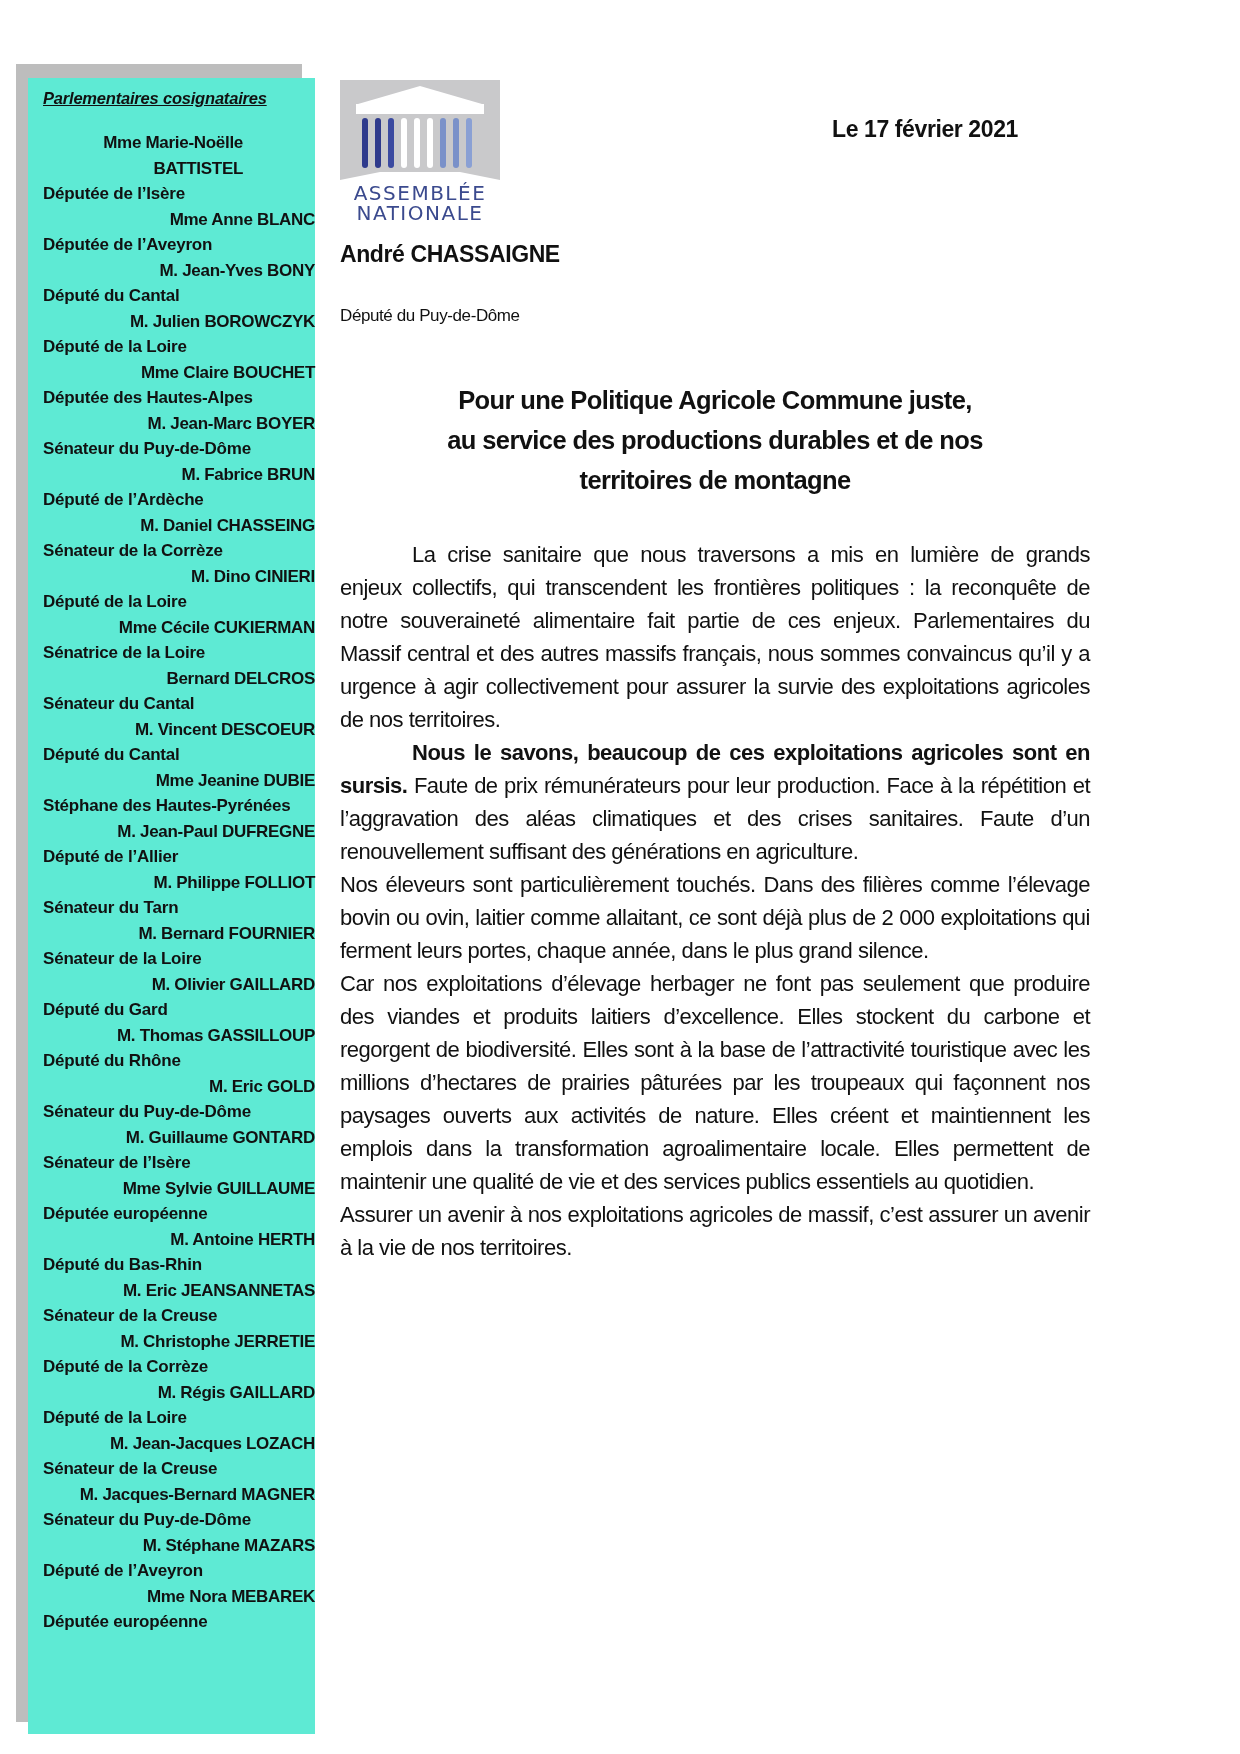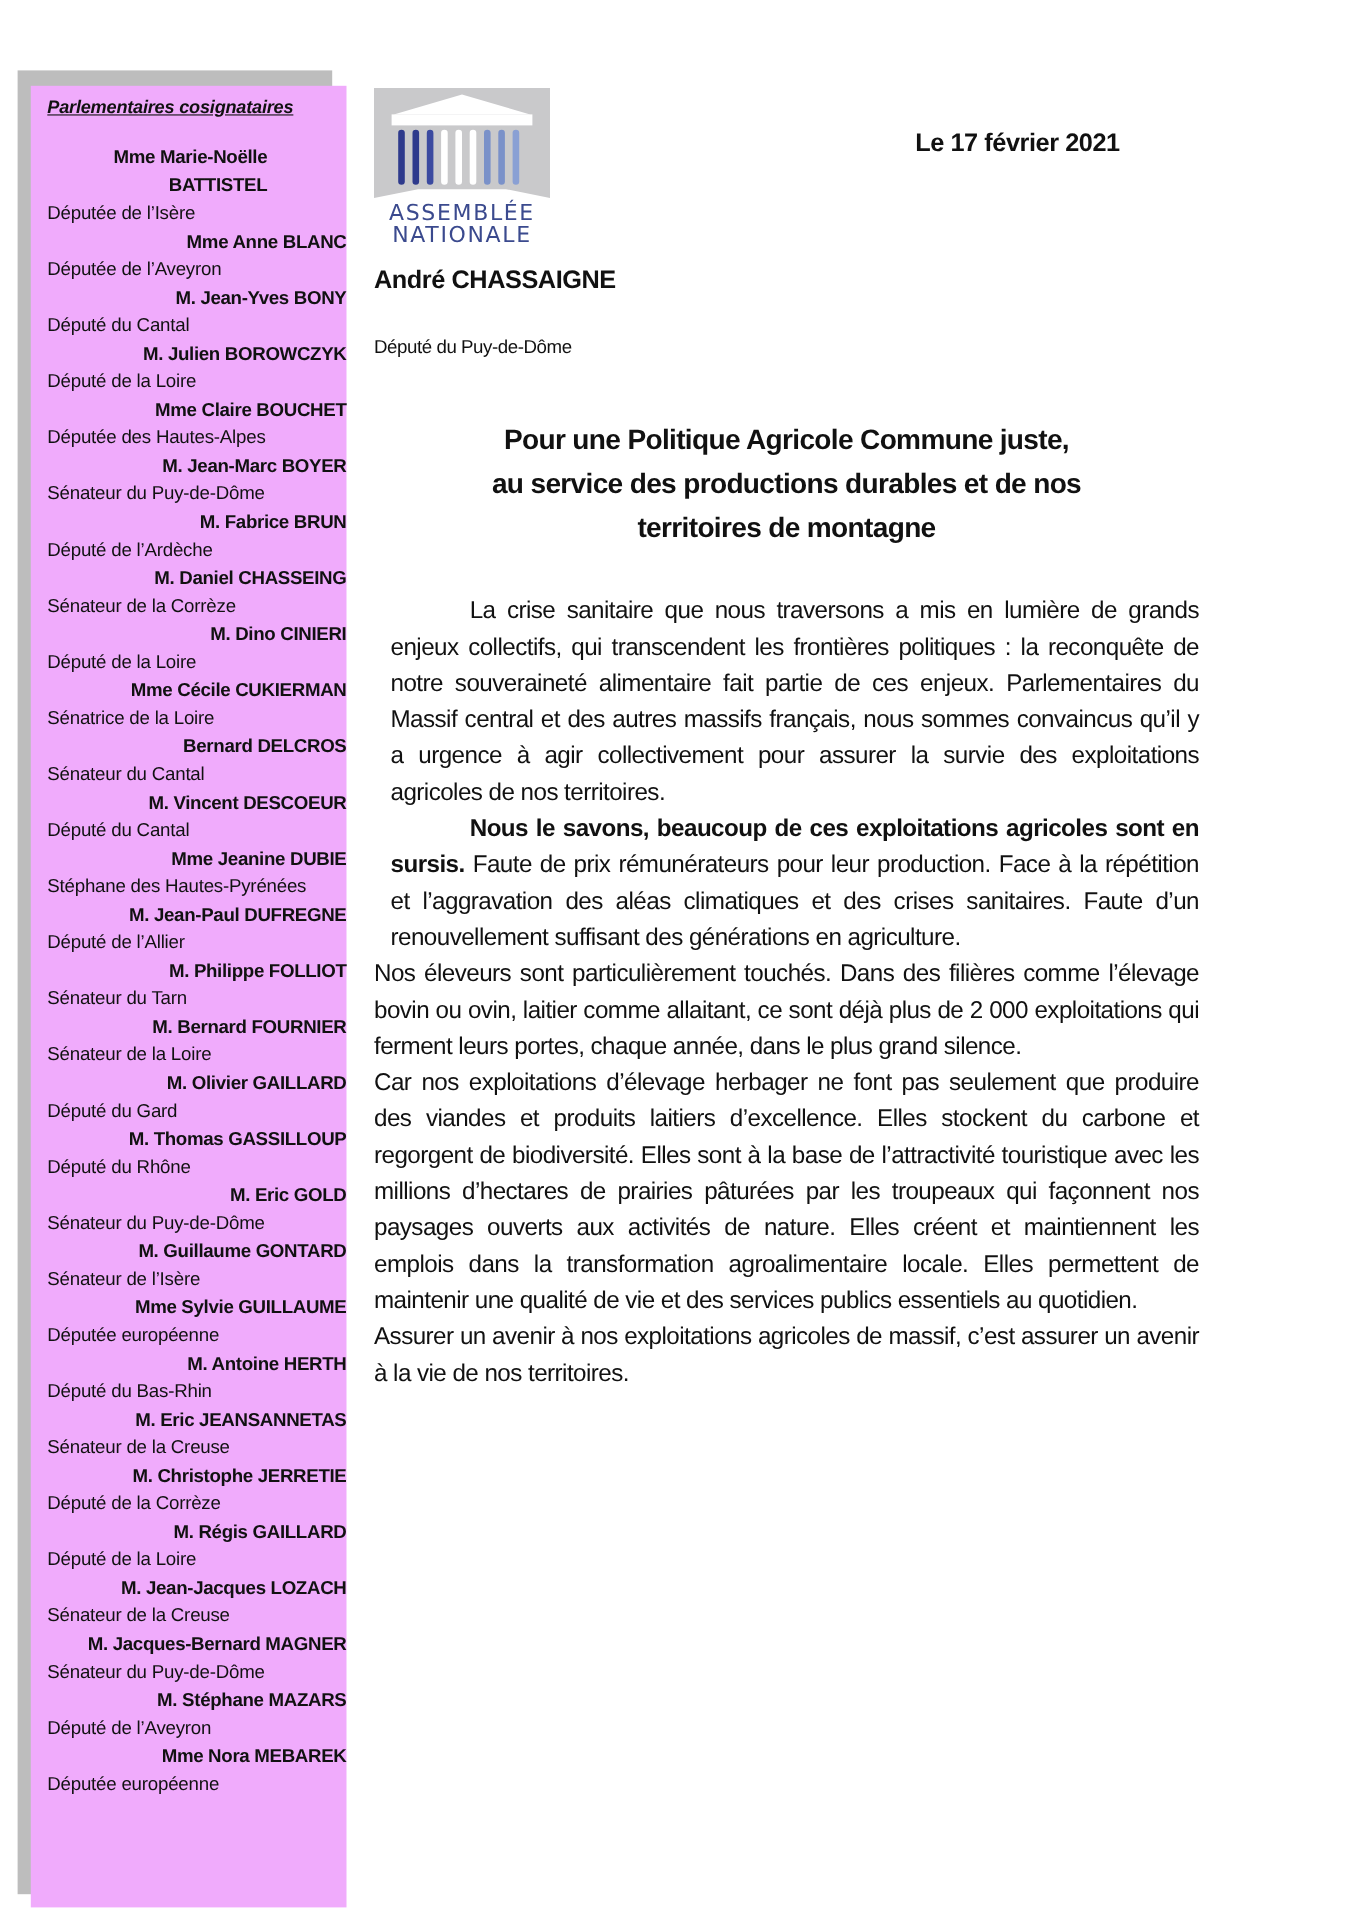"Parlementaires cosignataires" .sidebar { background: #f0abfc -> #5eead4 }
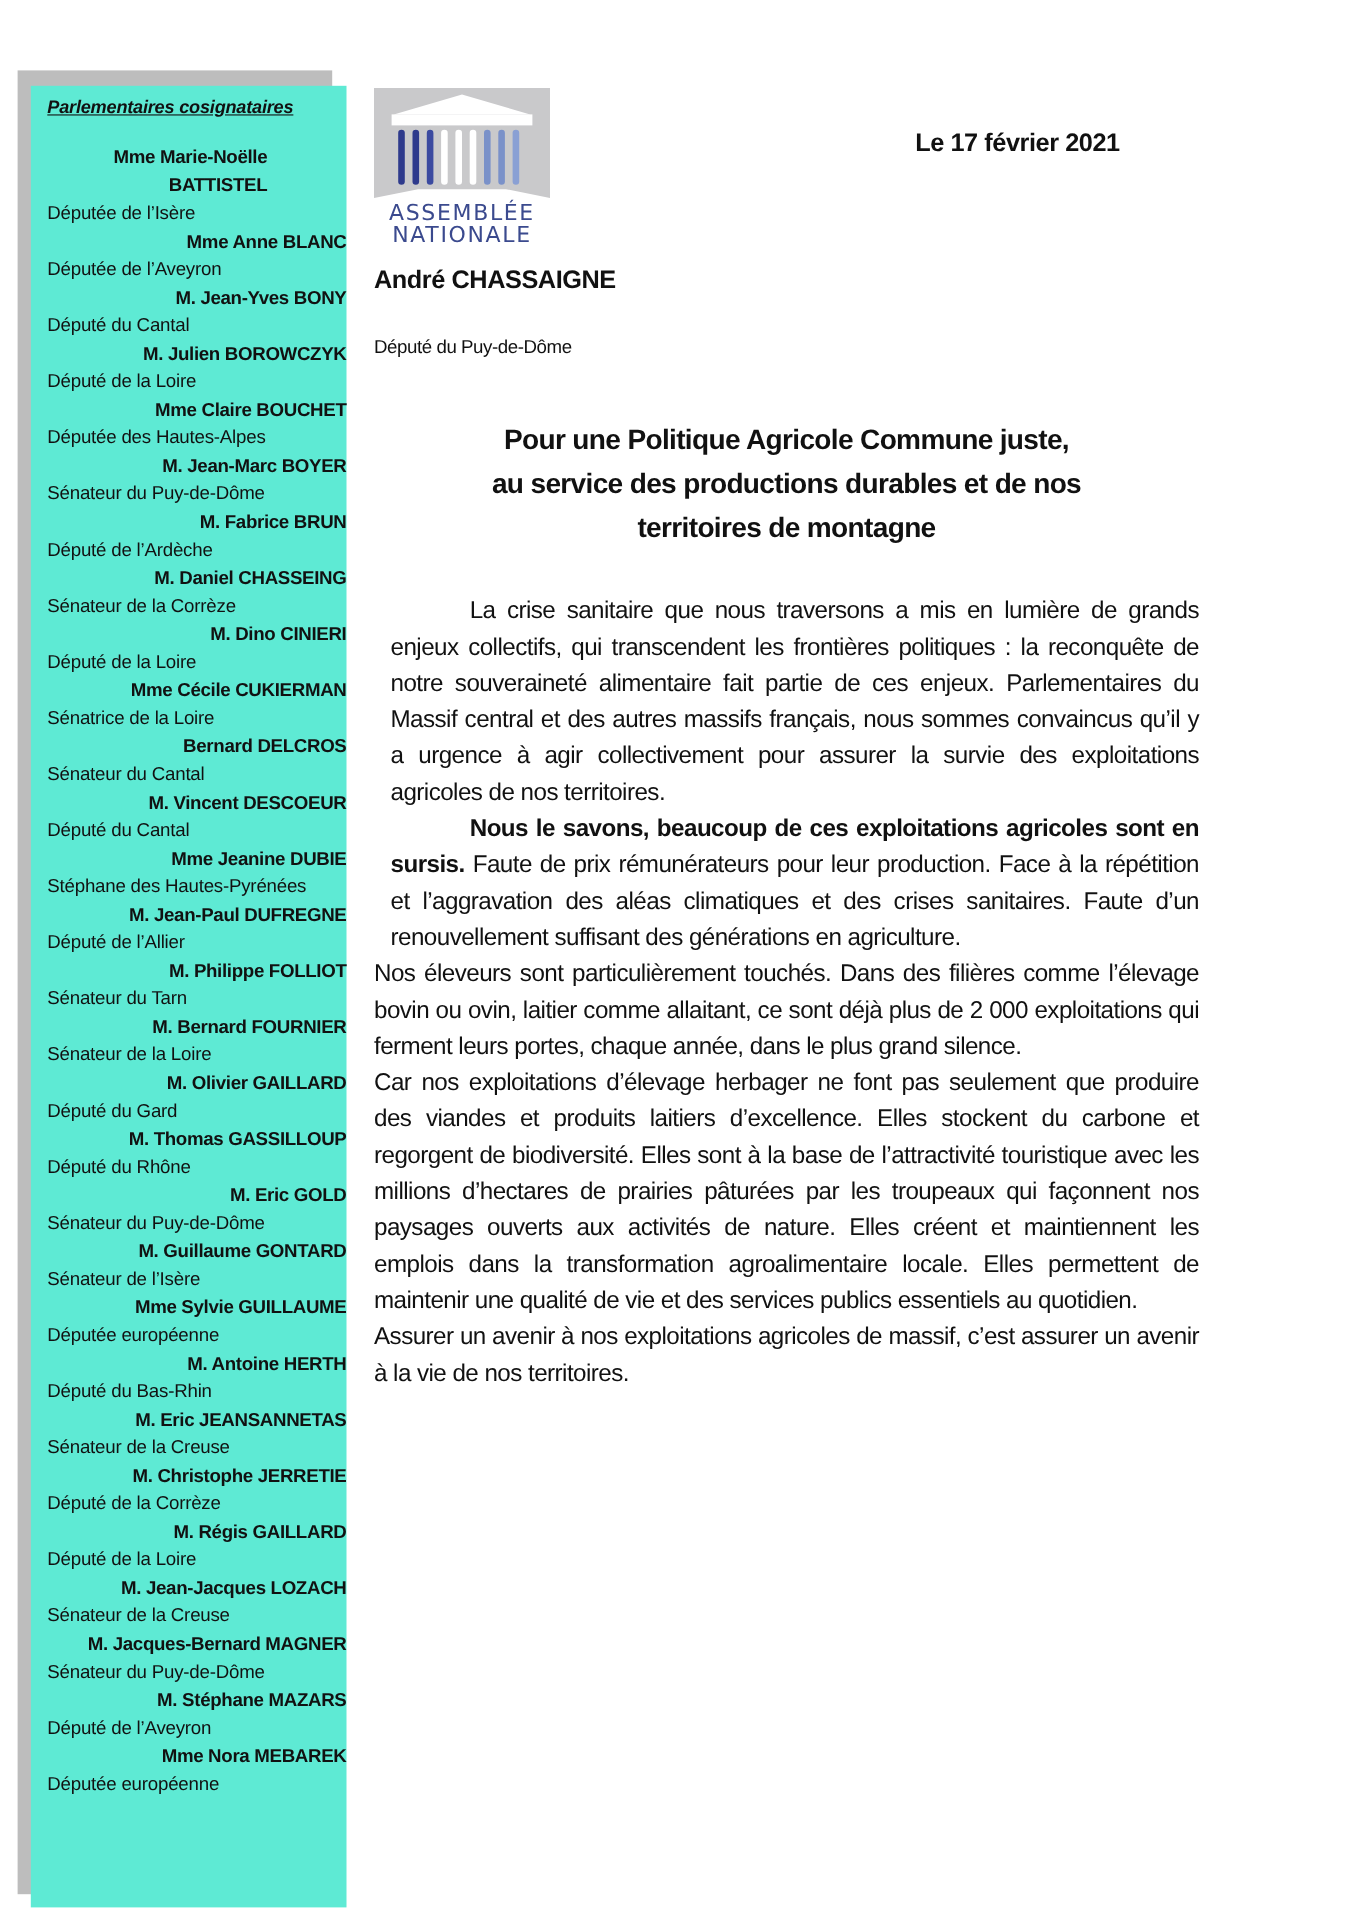"Députée de l’Isère" .signer-role { font-weight: normal -> bold }
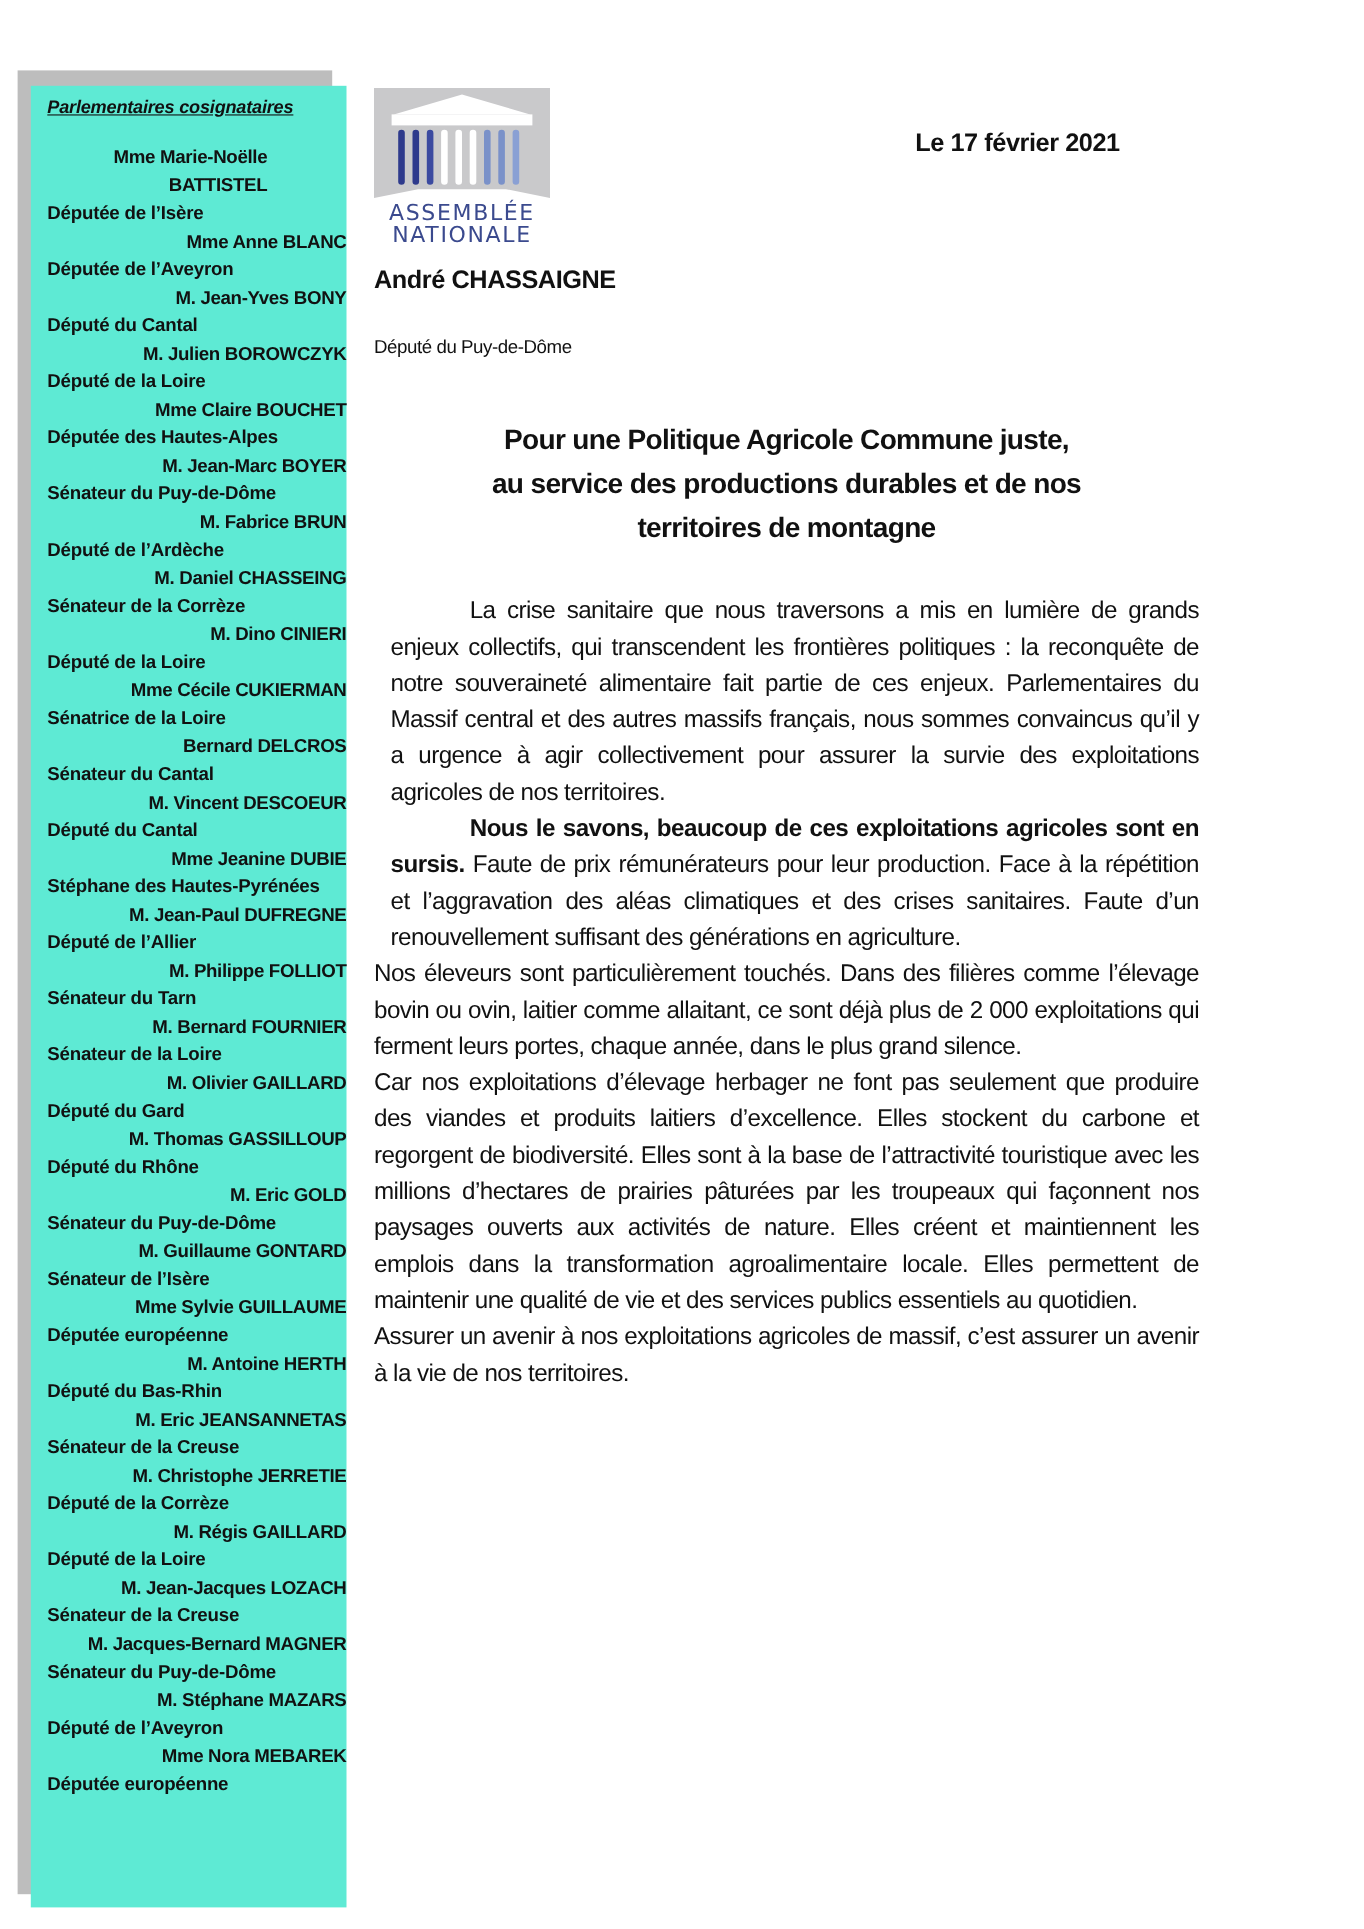"La crise sanitaire que nous" .body .indent { margin-left: 15px -> none }
